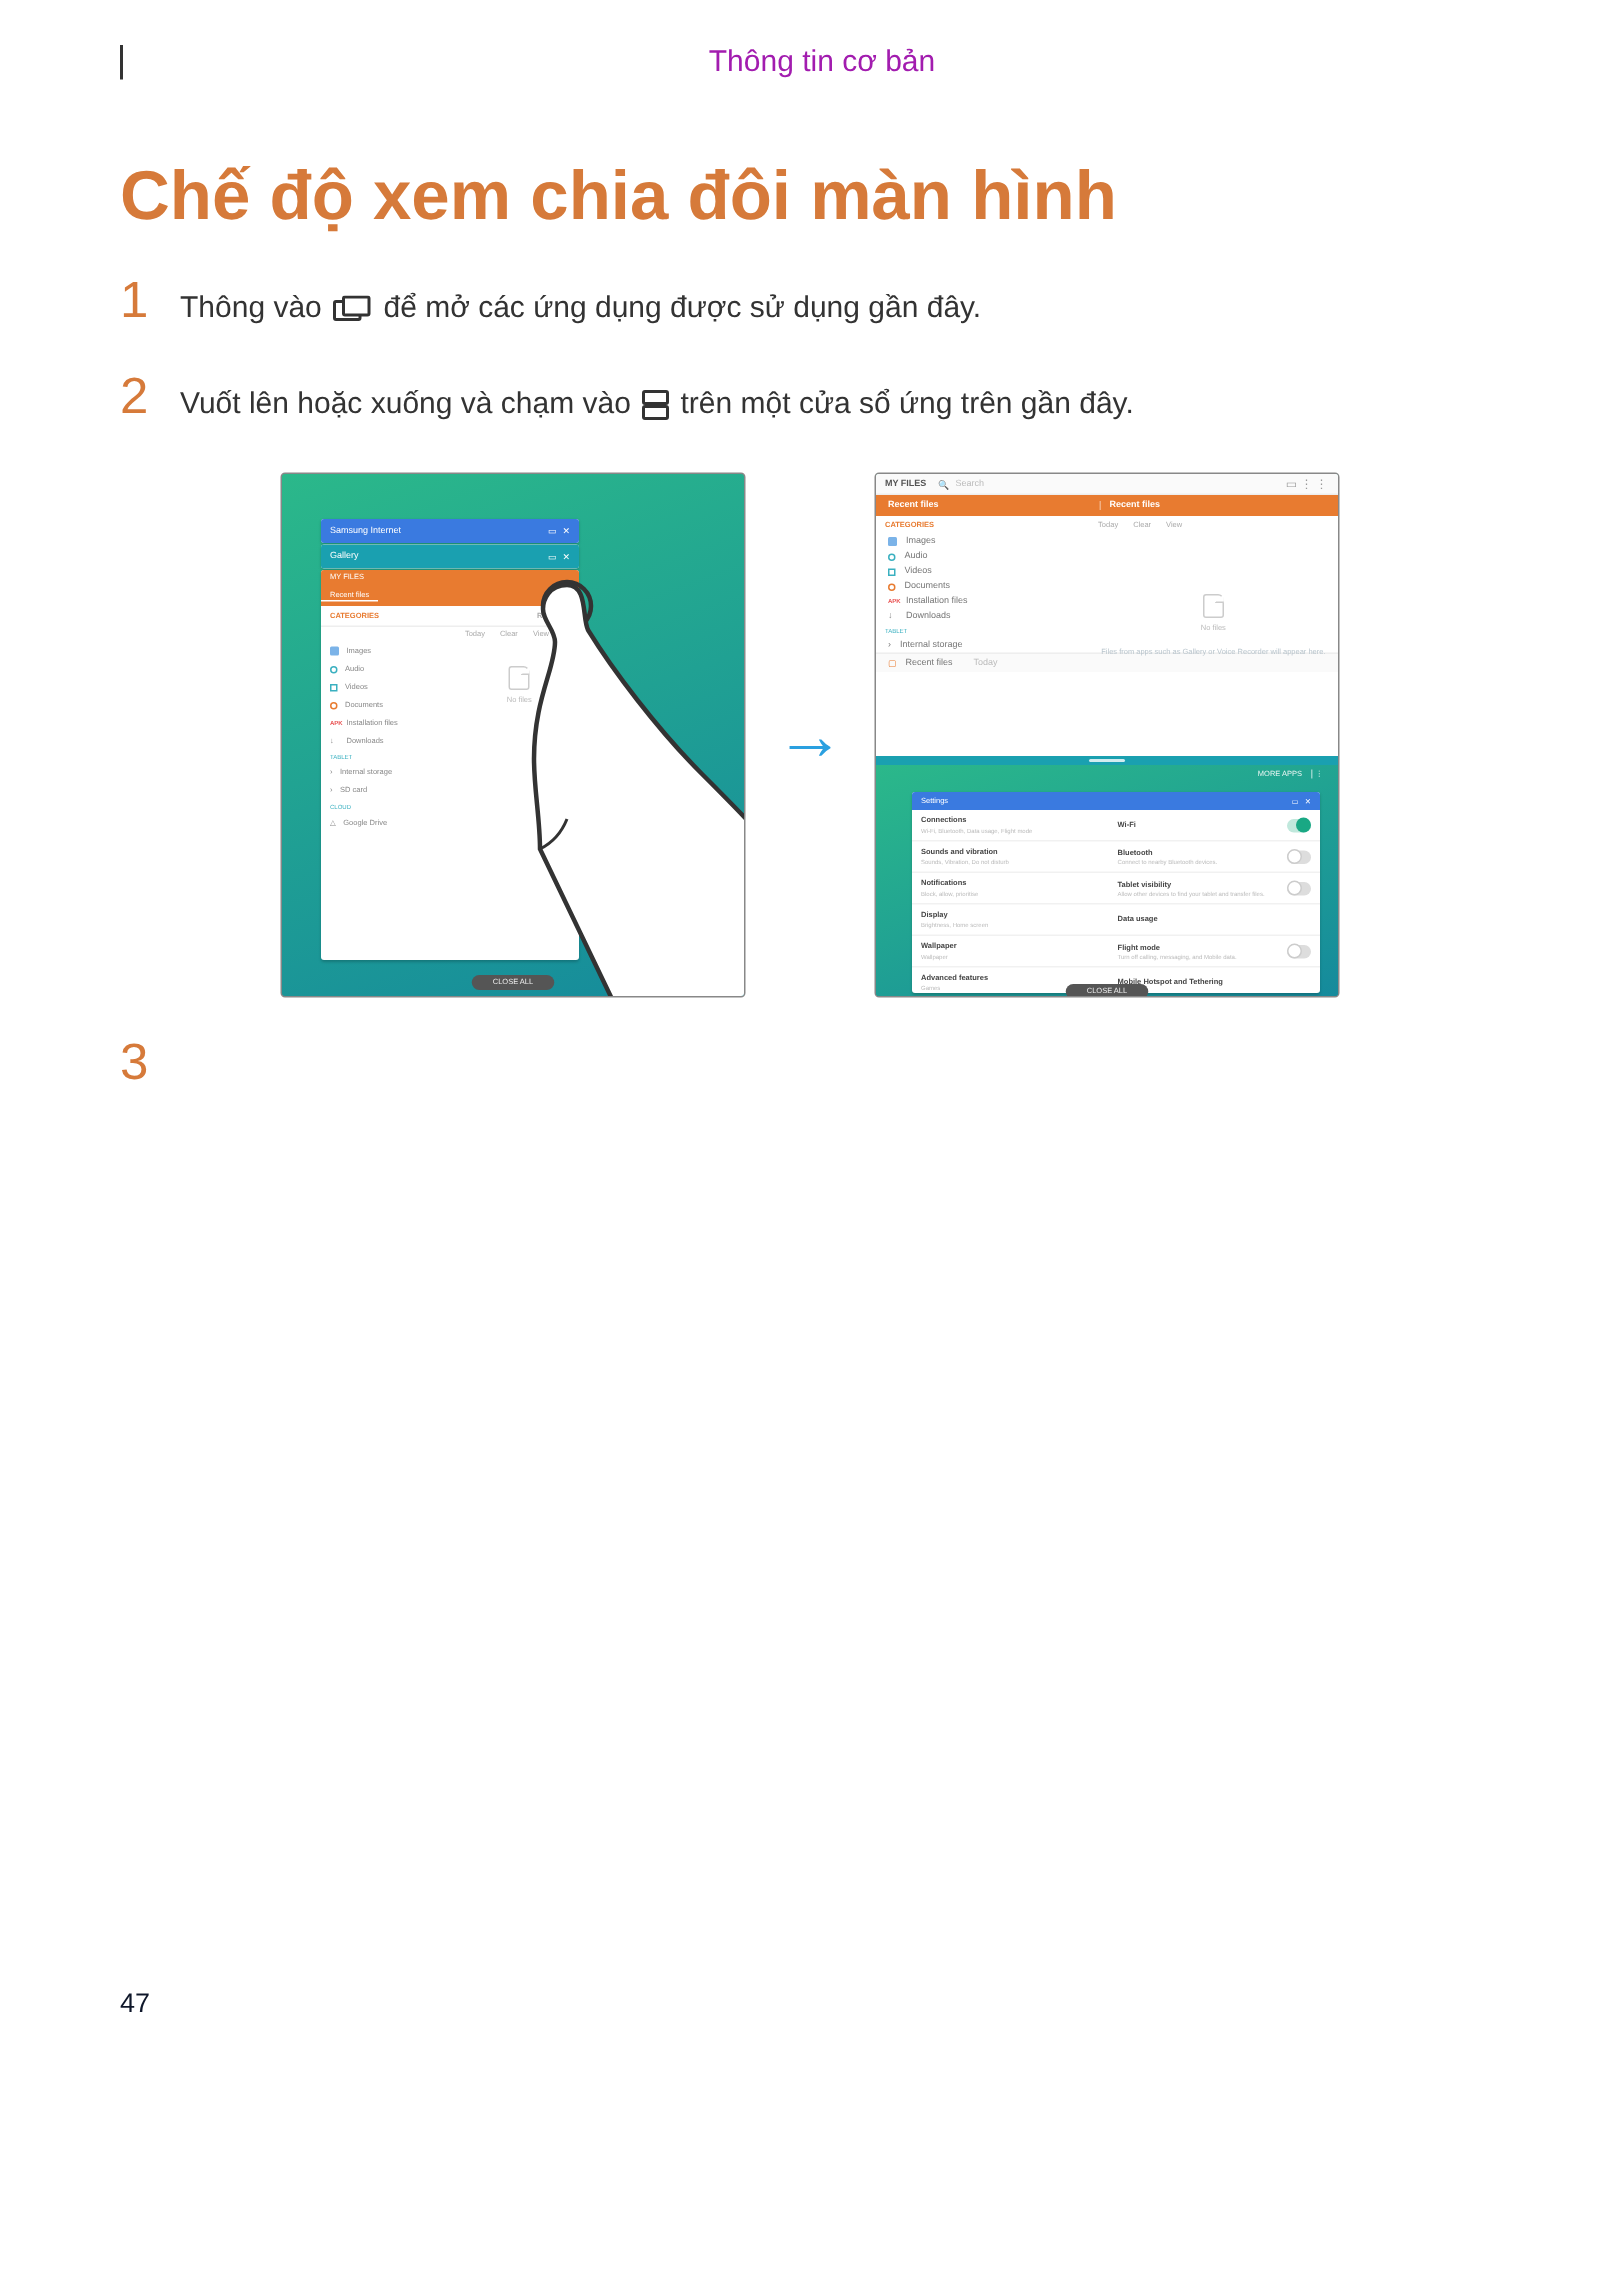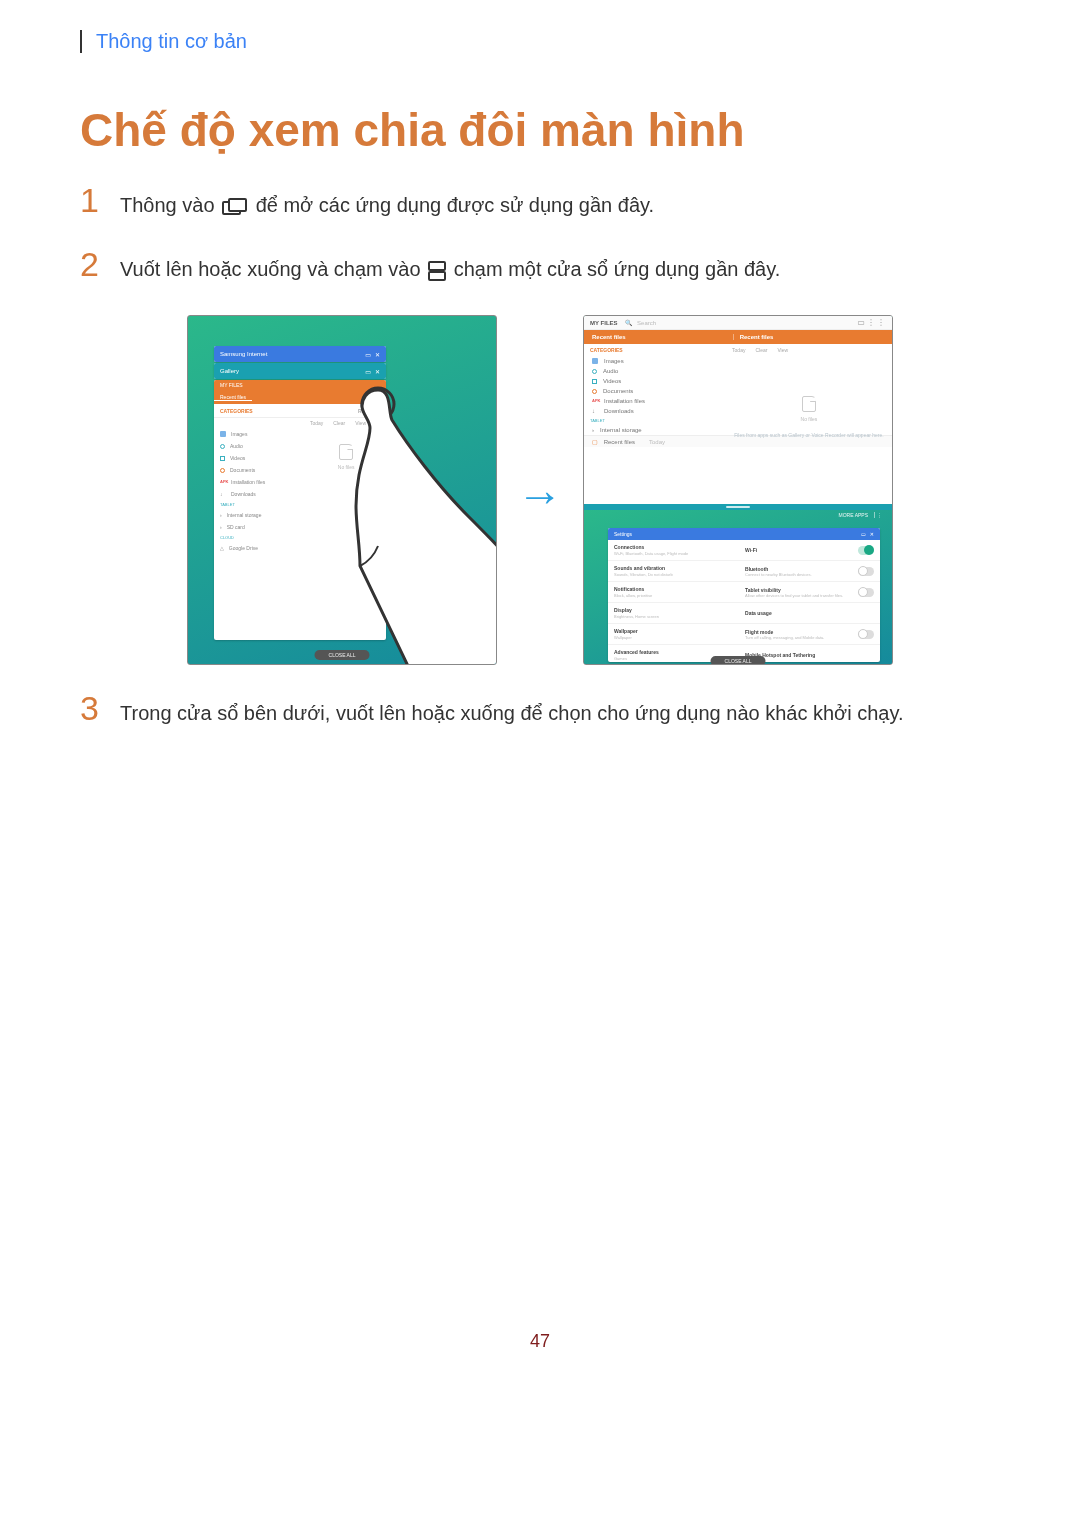"Thông tin cơ bản" .header-text { color: #3b82f6 -> #a21caf; text-align: none -> center }
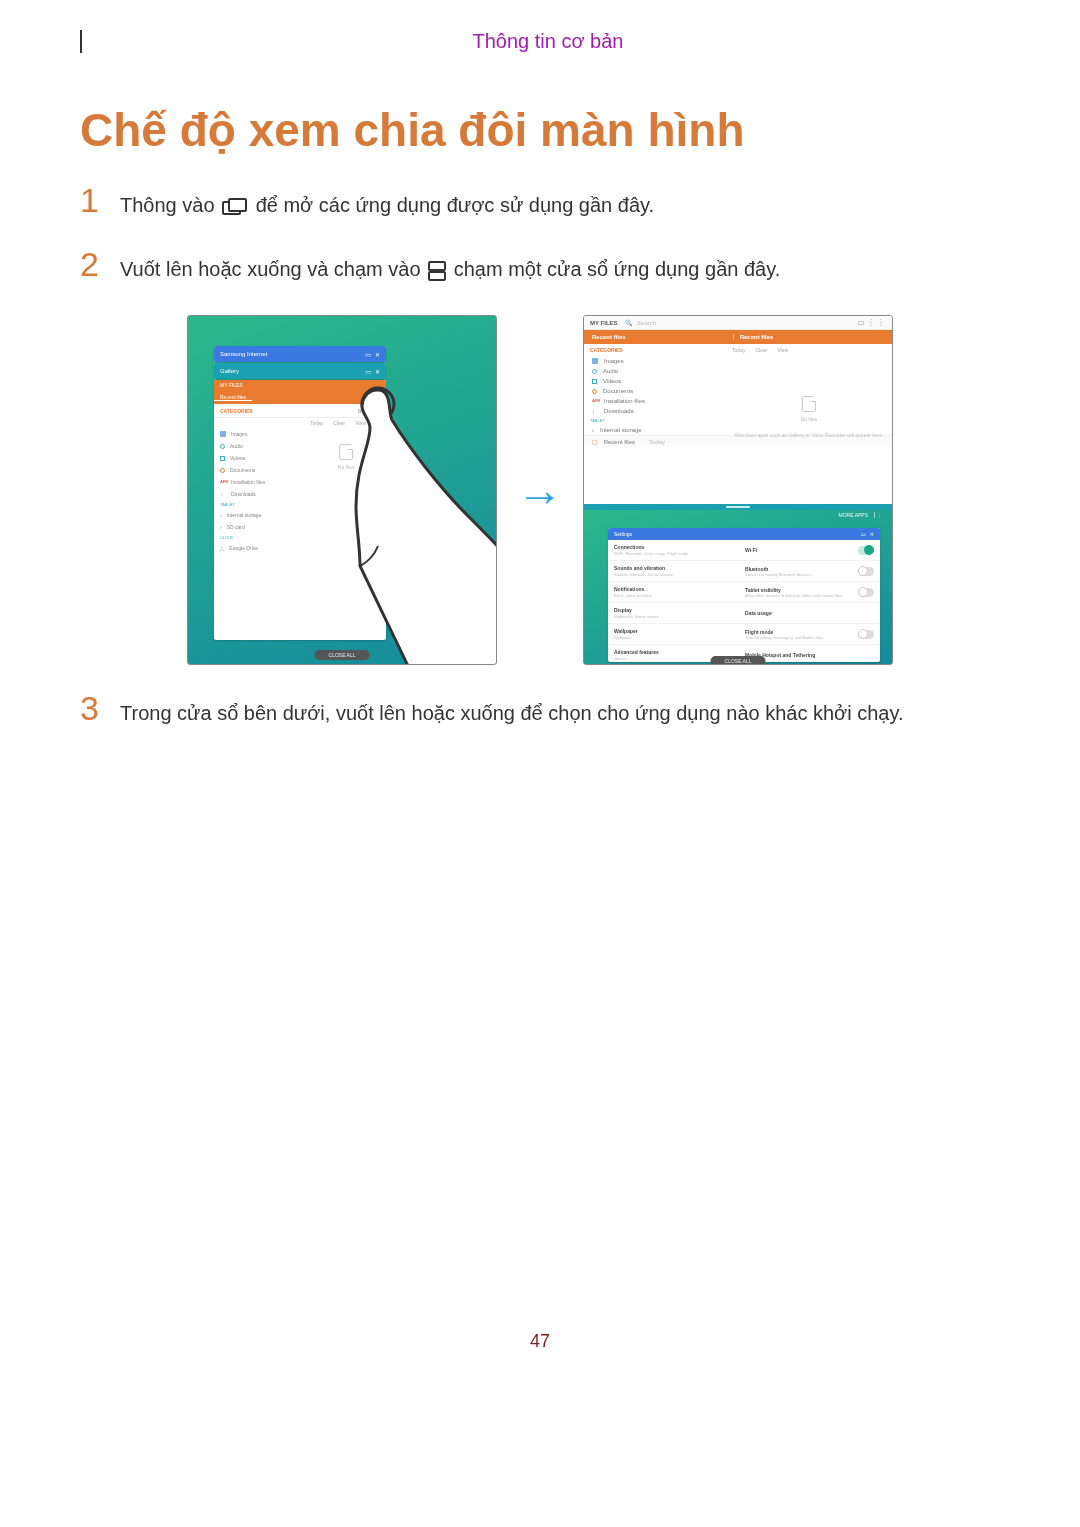"chạm một cửa sổ ứng" span { text: chạm một cửa sổ ứng dụng -> trên một cửa sổ ứng trên }
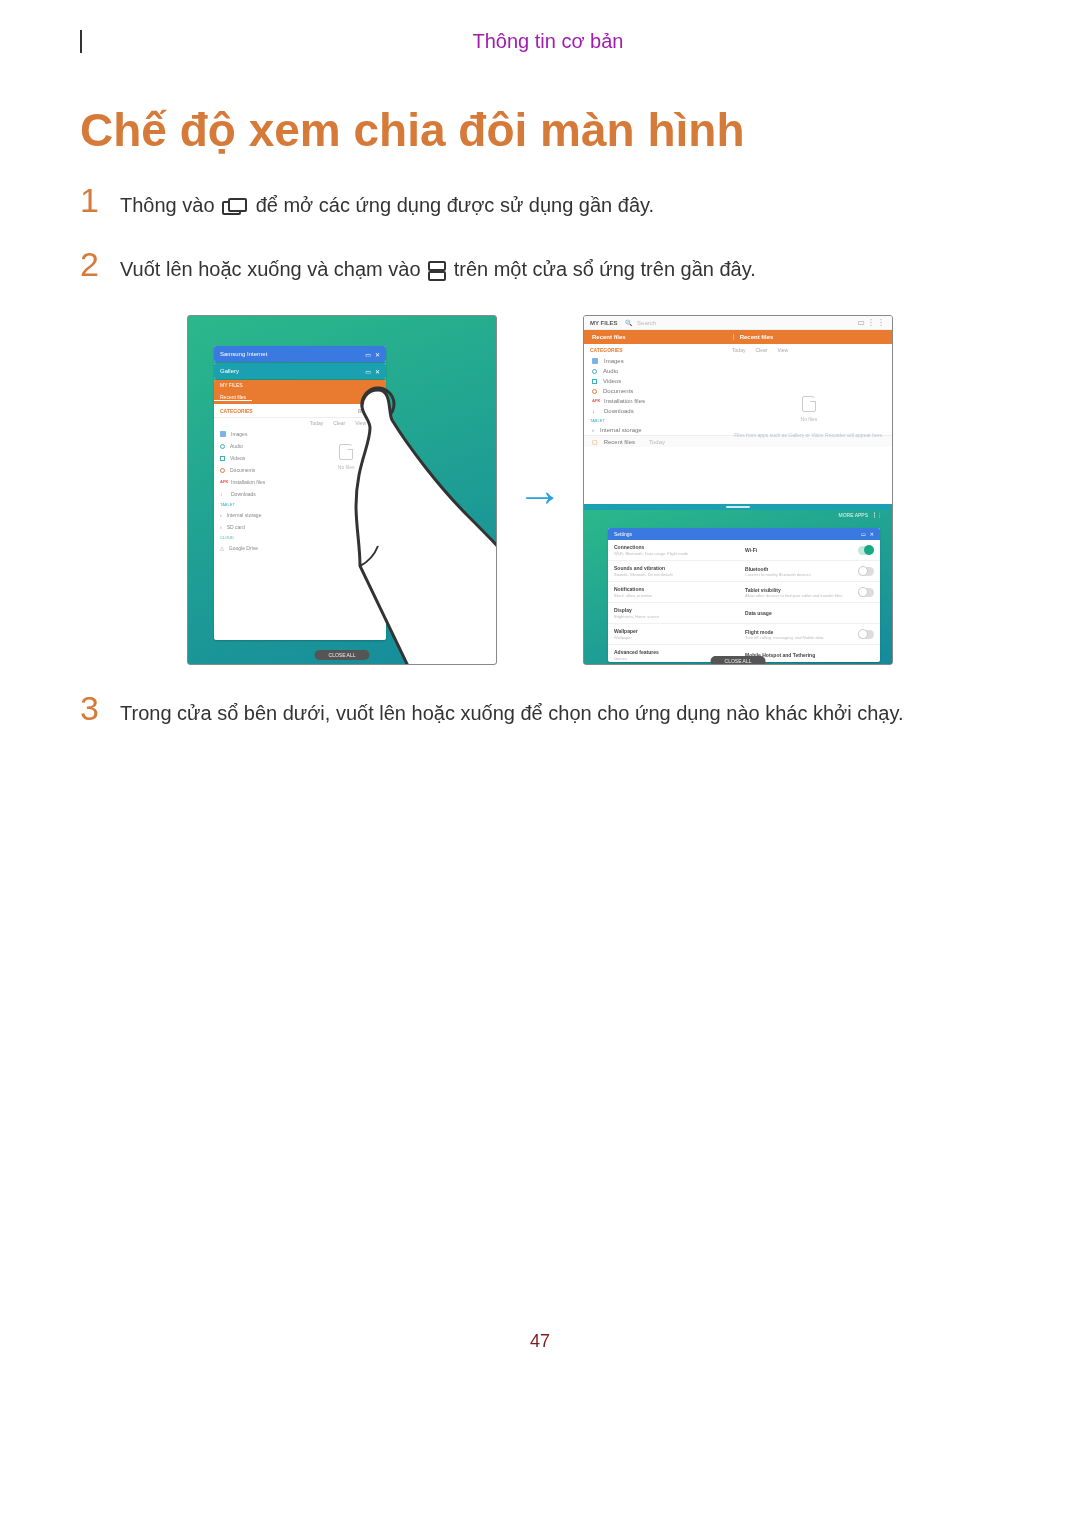"Trong cửa sổ bên dưới," span { html: <span>Trong cửa sổ bên dưới, vuốt lên hoặc xuống để chọn cho ứng dụng nào khác khởi chạy.</span> -> none }
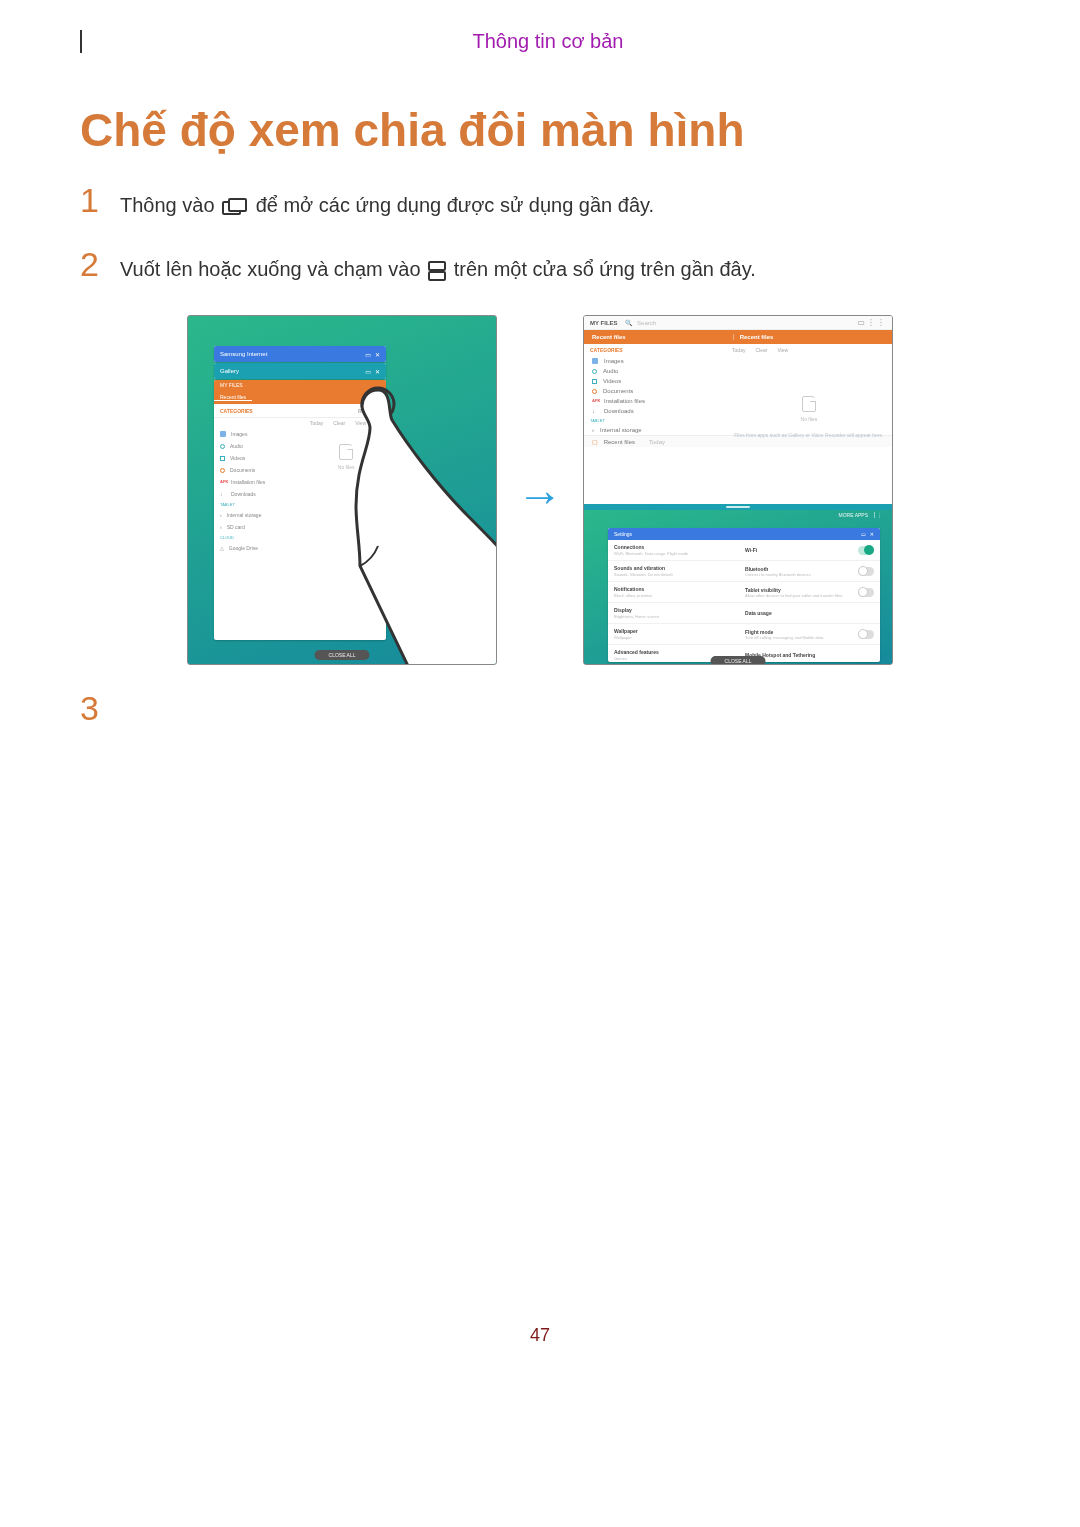"47" .page-num { color: #7f1d1d -> #0f172a; text-align: center -> none }
